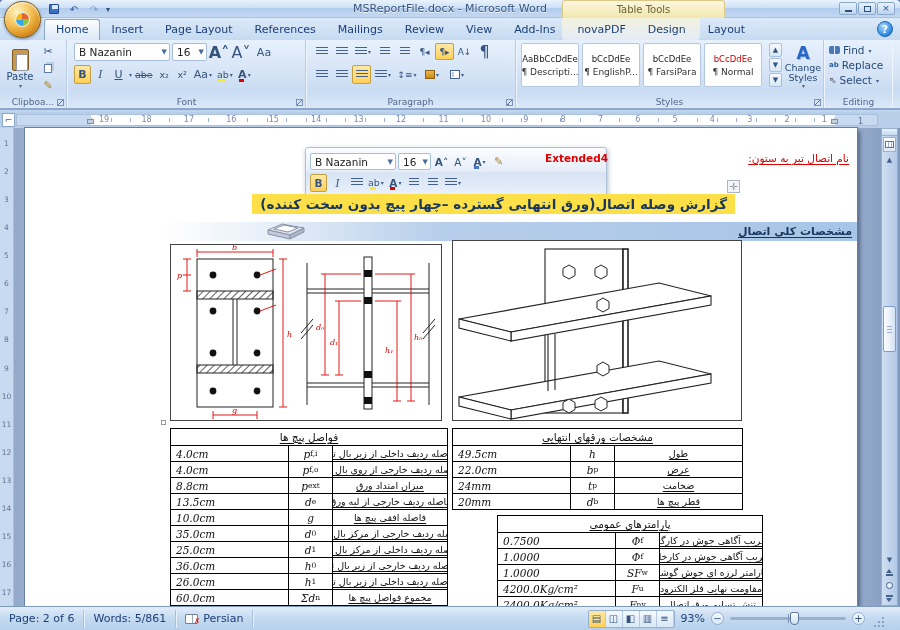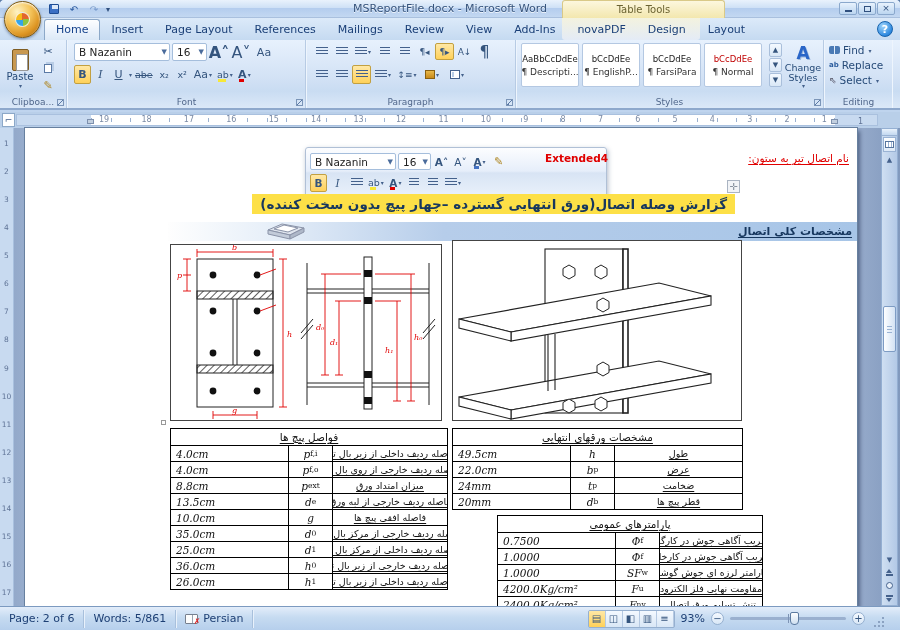"60.0cm" div.trow { html: none -> <div> <div>60.0cm</div> <div> <i>Σd</i> <sub>n</sub> </div> <div>مجموع فواصل پیچ ها</div> </div> }
